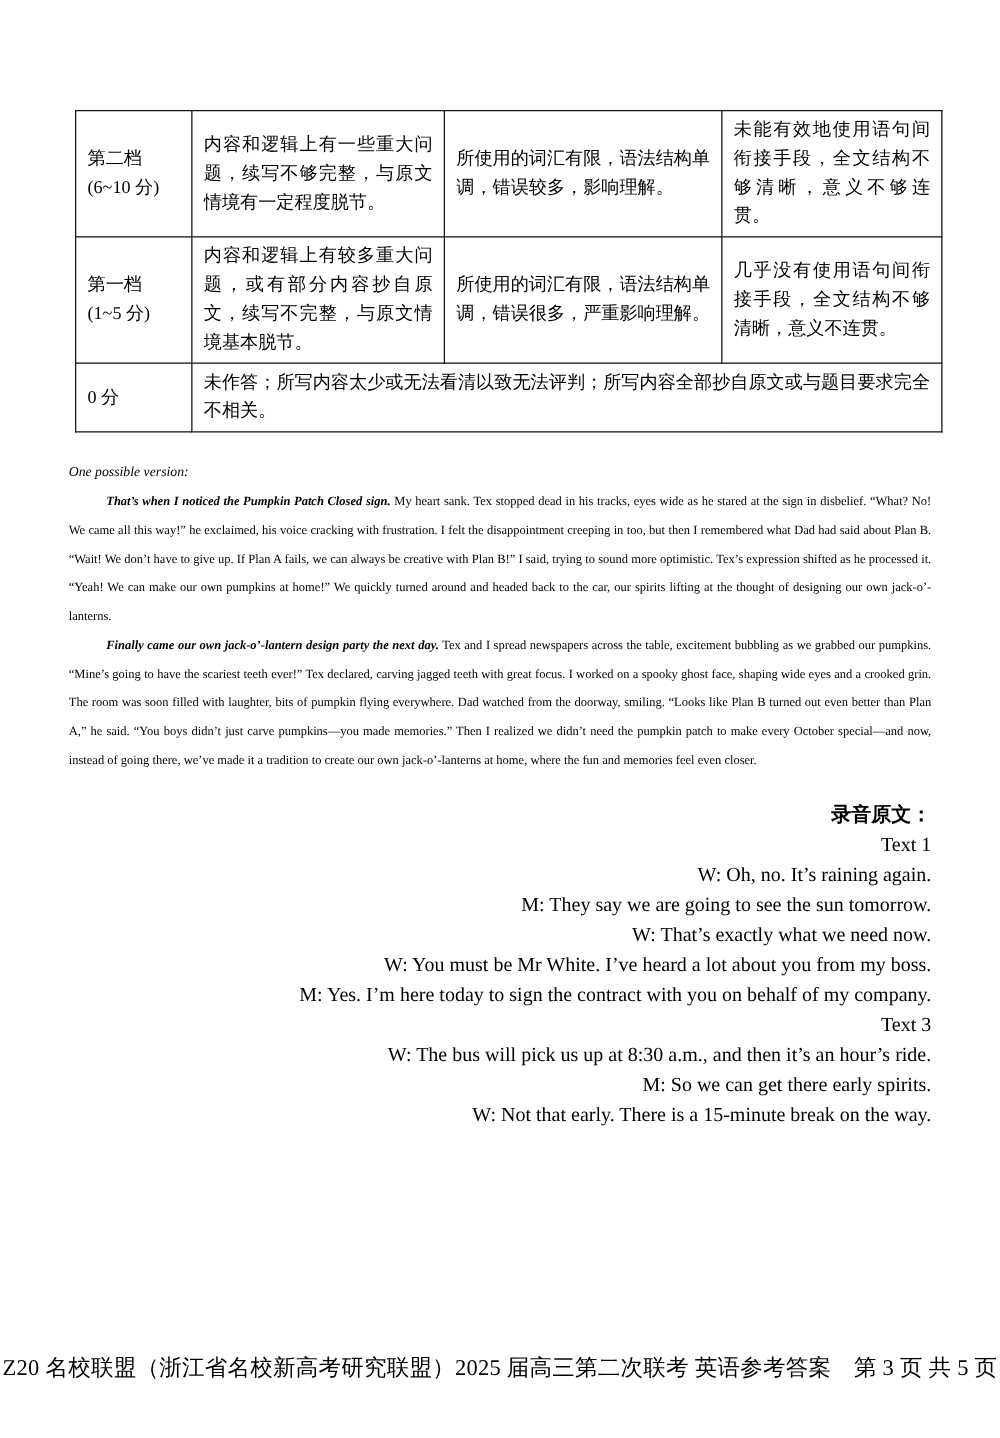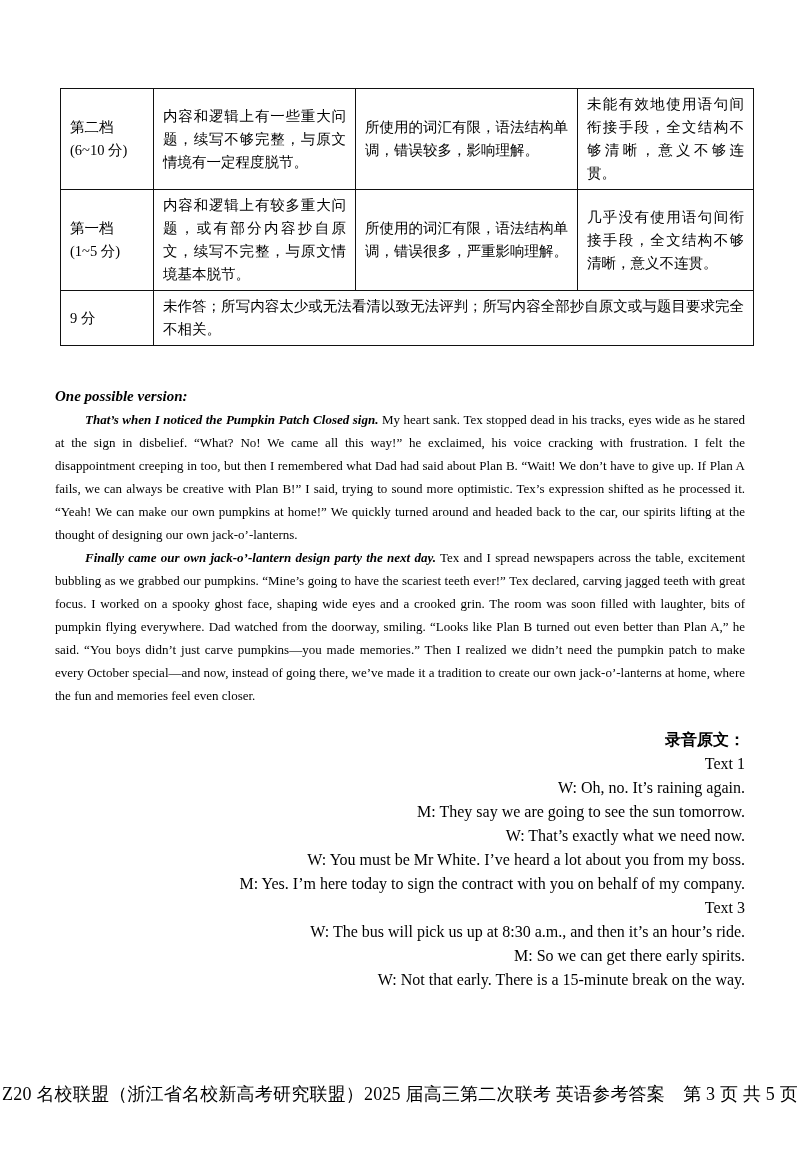"9 分" td.band-cell { text: 9 -> 0 }
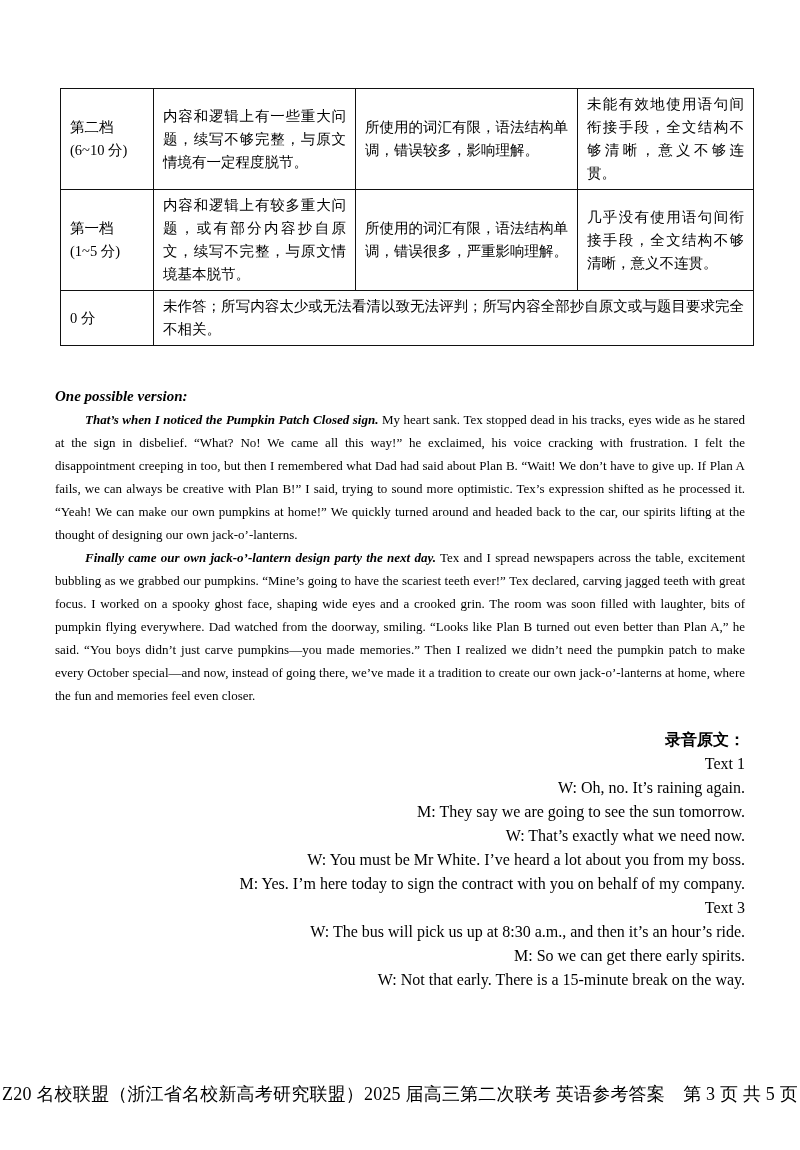"One possible version:" .version-heading { font-size: 15px -> 11px; font-weight: bold -> normal; margin: 38px 0 0 0 -> 20px 0 0 0 }
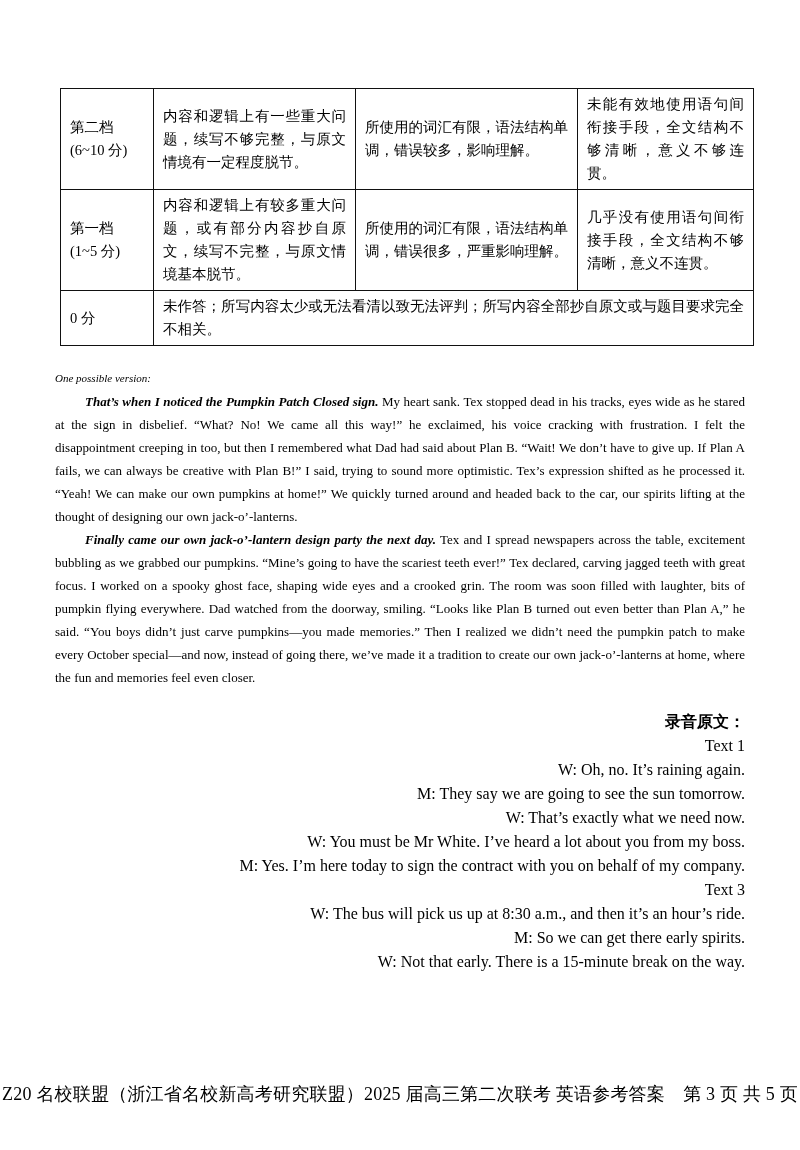"That’s when I noticed the" p.essay-para { font-size: 13px -> 10px }
